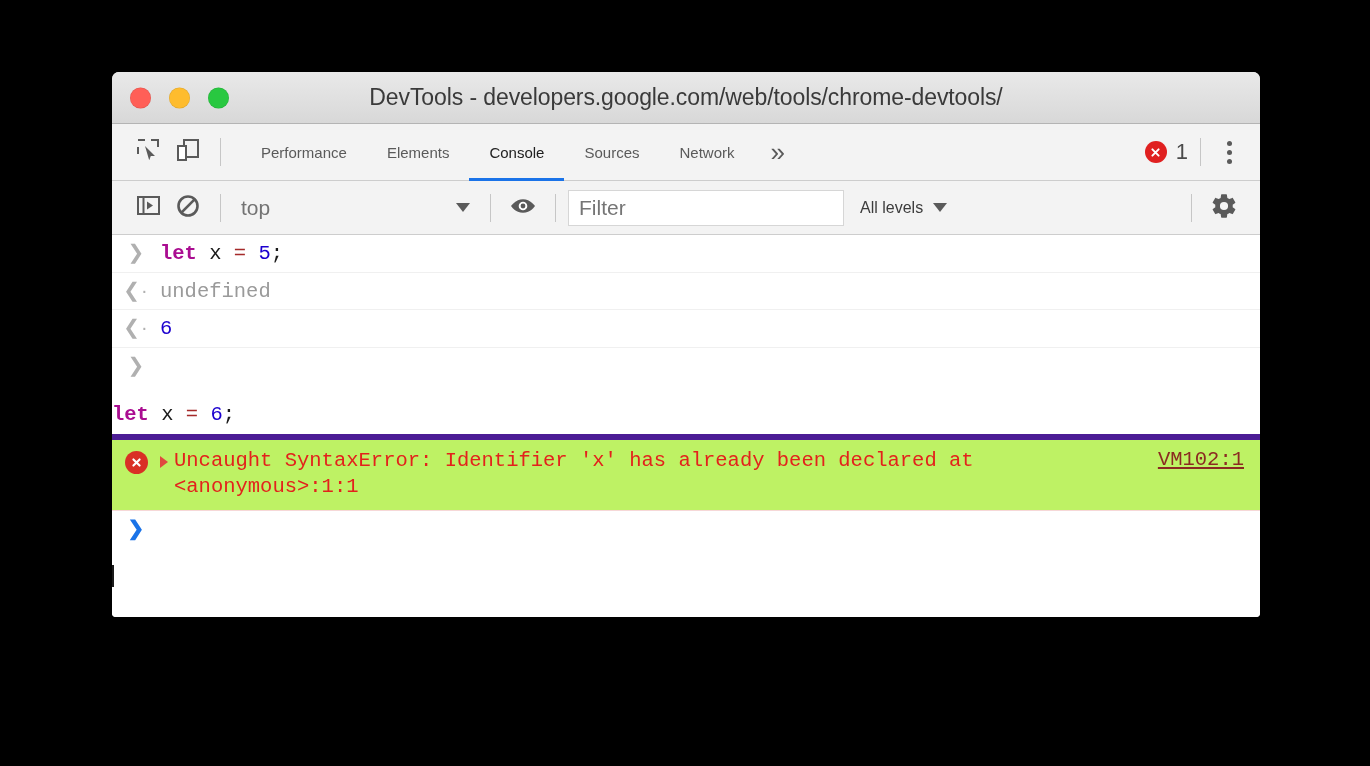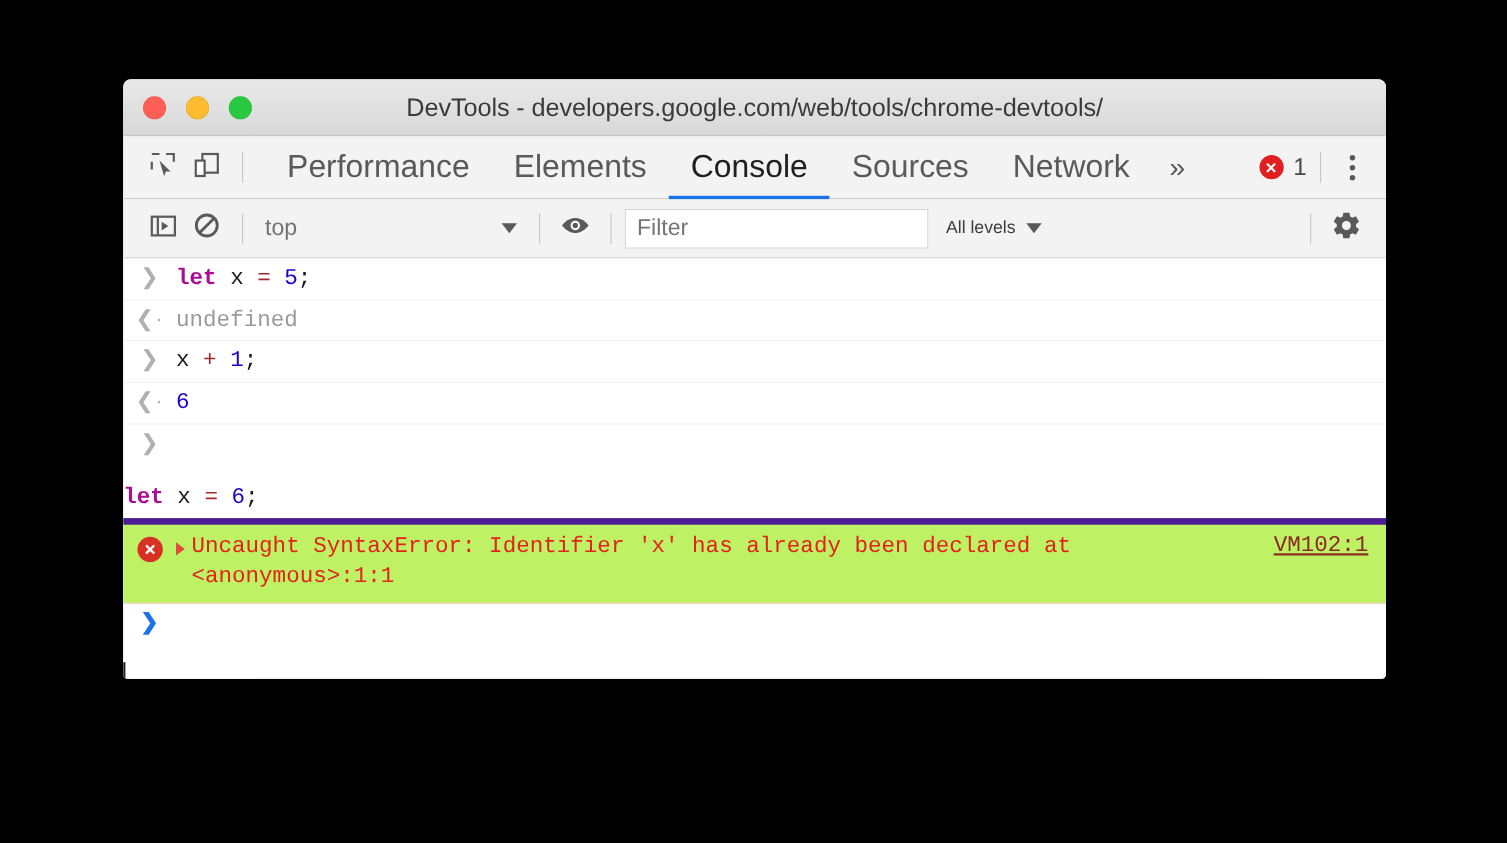"Performance" .tab { font-size: 29px -> 15px }
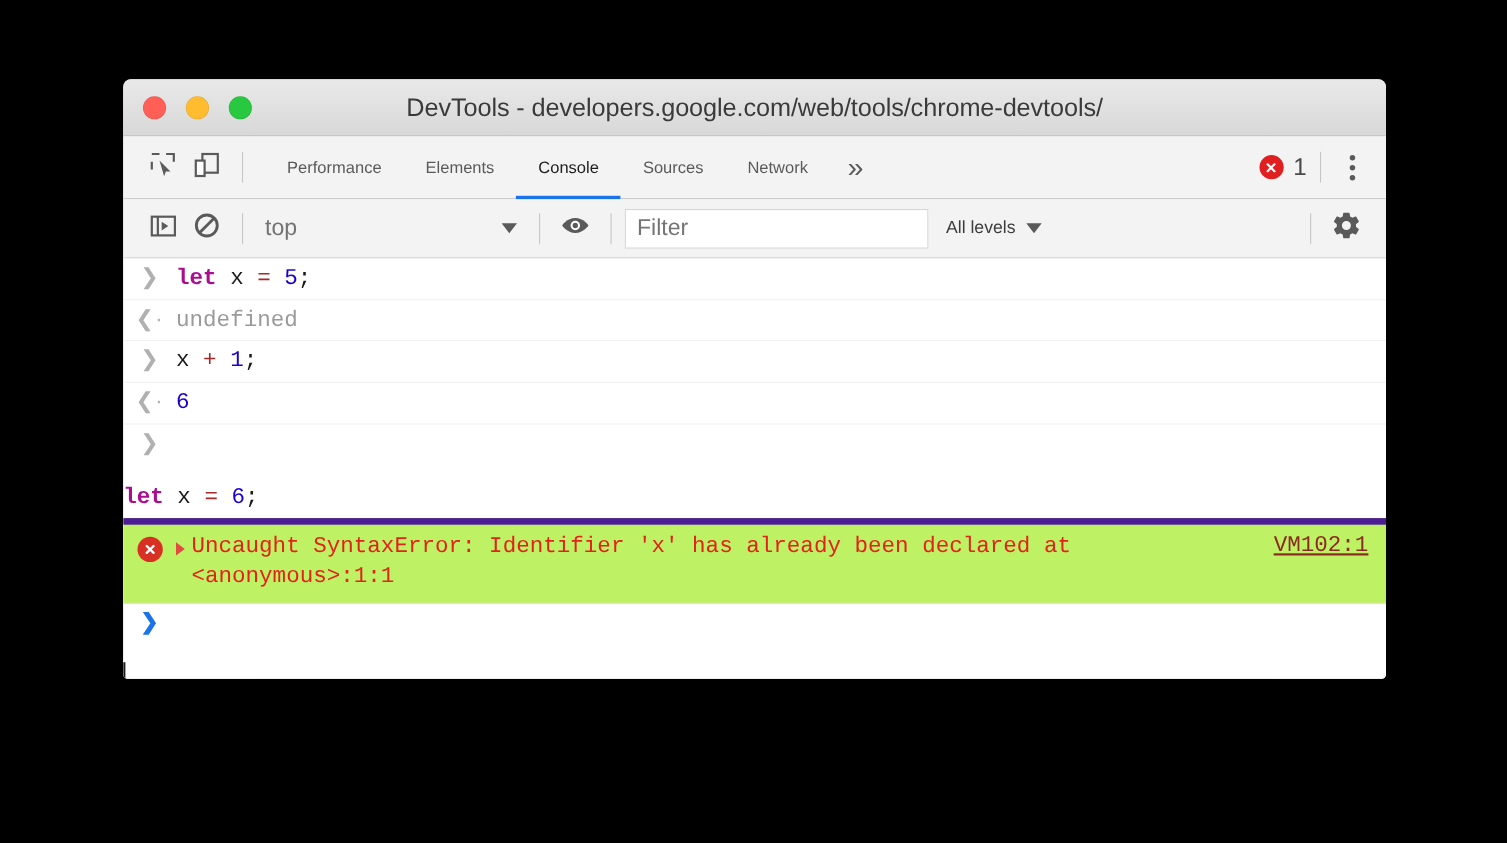"x + 1;" div.row { html: <div> <div> <span></span> </div> <div><span>x</span><span> </span><span>+</span><span> </span><span>1</span><span>;</span></div> </div> -> none }
